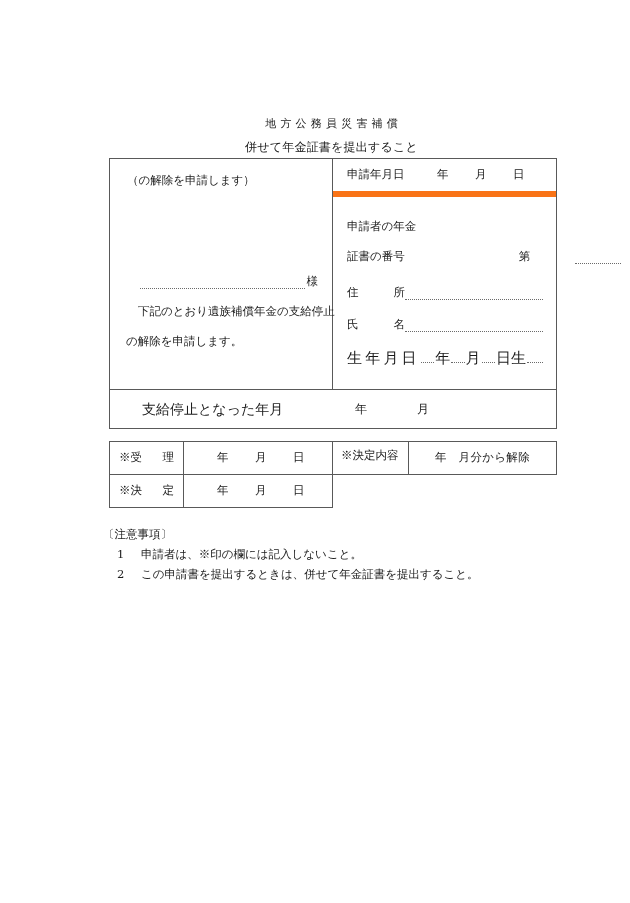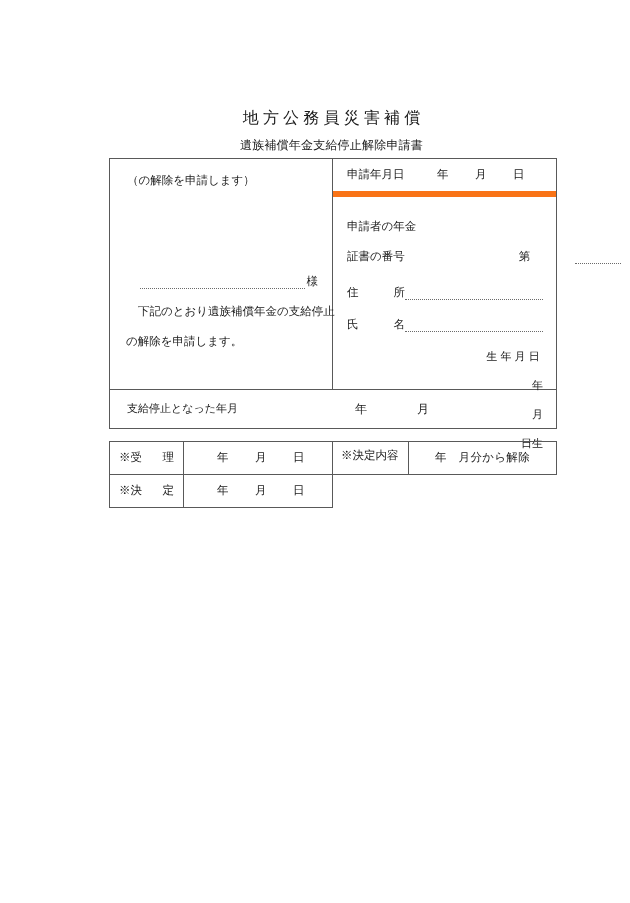"地方公務員災害補償" .title-main { font-size: 16px -> 11px; margin-top: none -> 8px }
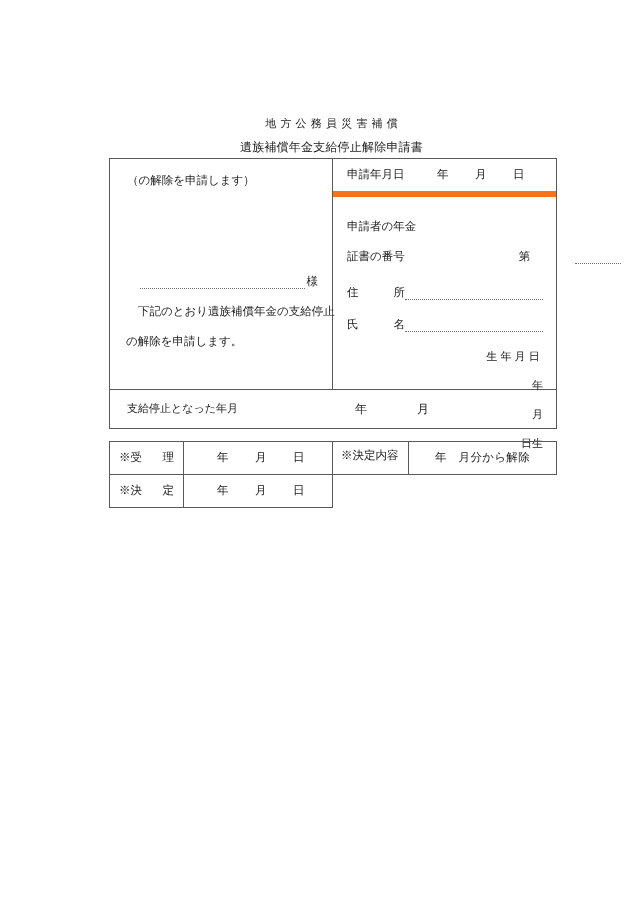"遺族補償年金支給停止解除申請書" div.title-sub { text: 遺族補償年金支給停止解除申請書 -> 併せて年金証書を提出すること }
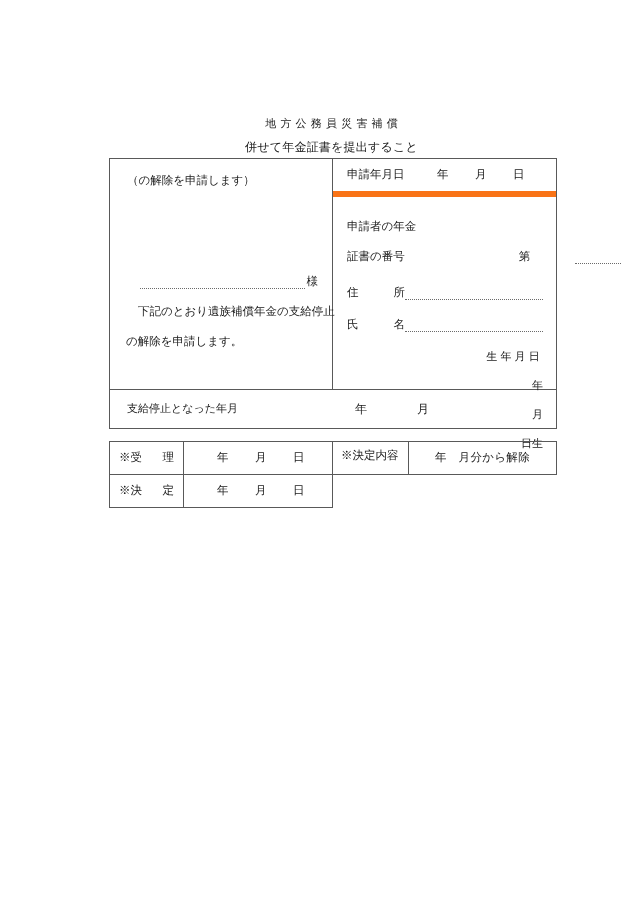"生年月日" .birth-row { align-items: flex-end -> none; flex-direction: column -> none; font-size: 11px -> 15px }
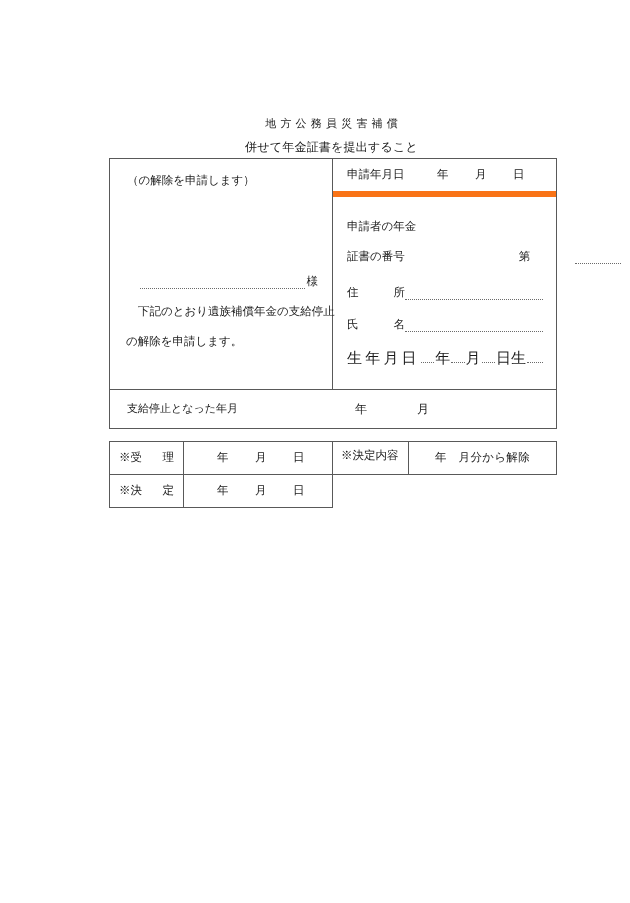"支給停止となった年月" .stop-lbl { font-size: 11px -> 14px; left: 17px -> 32px }
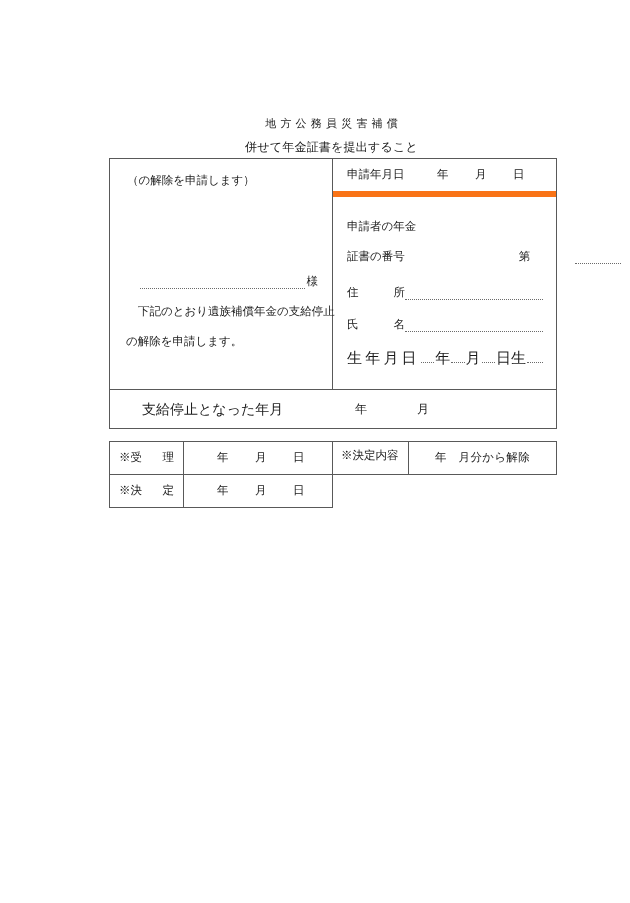"〔注意事項〕" div.notes { html: none -> <div> <div>〔注意事項〕</div> <div> <span>1</span> <span>申請者は、※印の欄には記入しないこと。</span> </div> <div> <span>2</span> <span>この申請書を提出するときは、併せて年金証書を提出すること。</span> </div> </div> }
